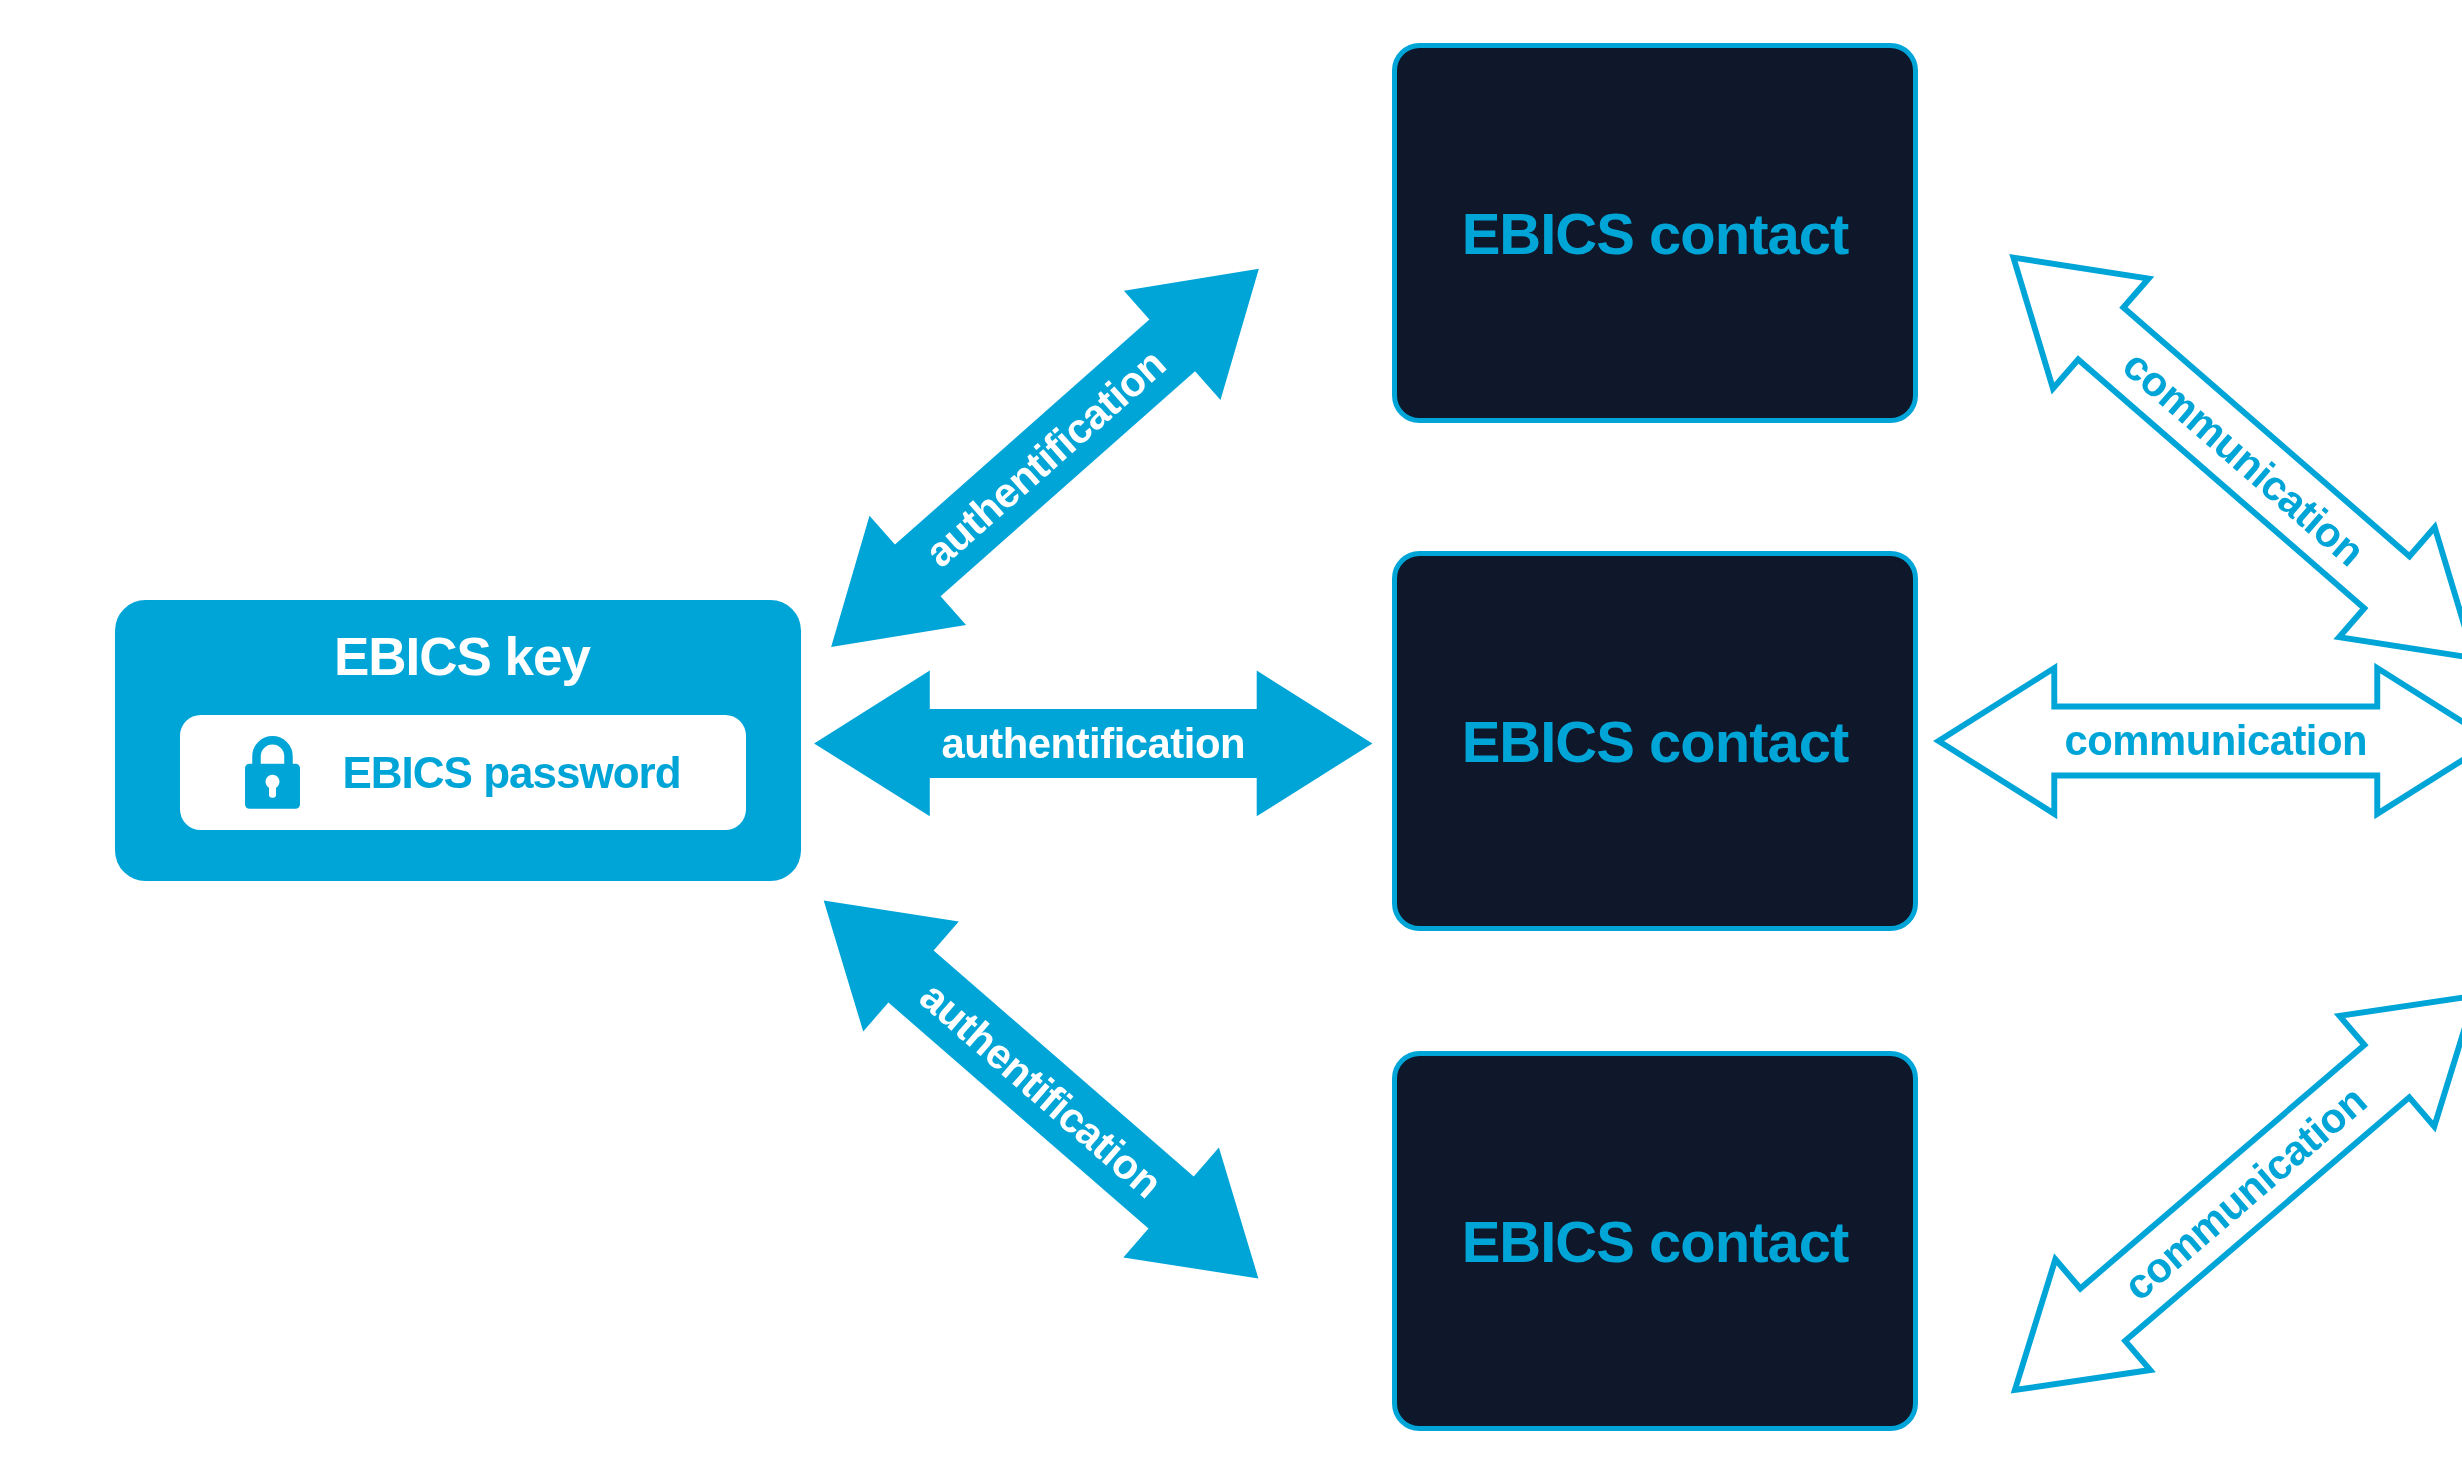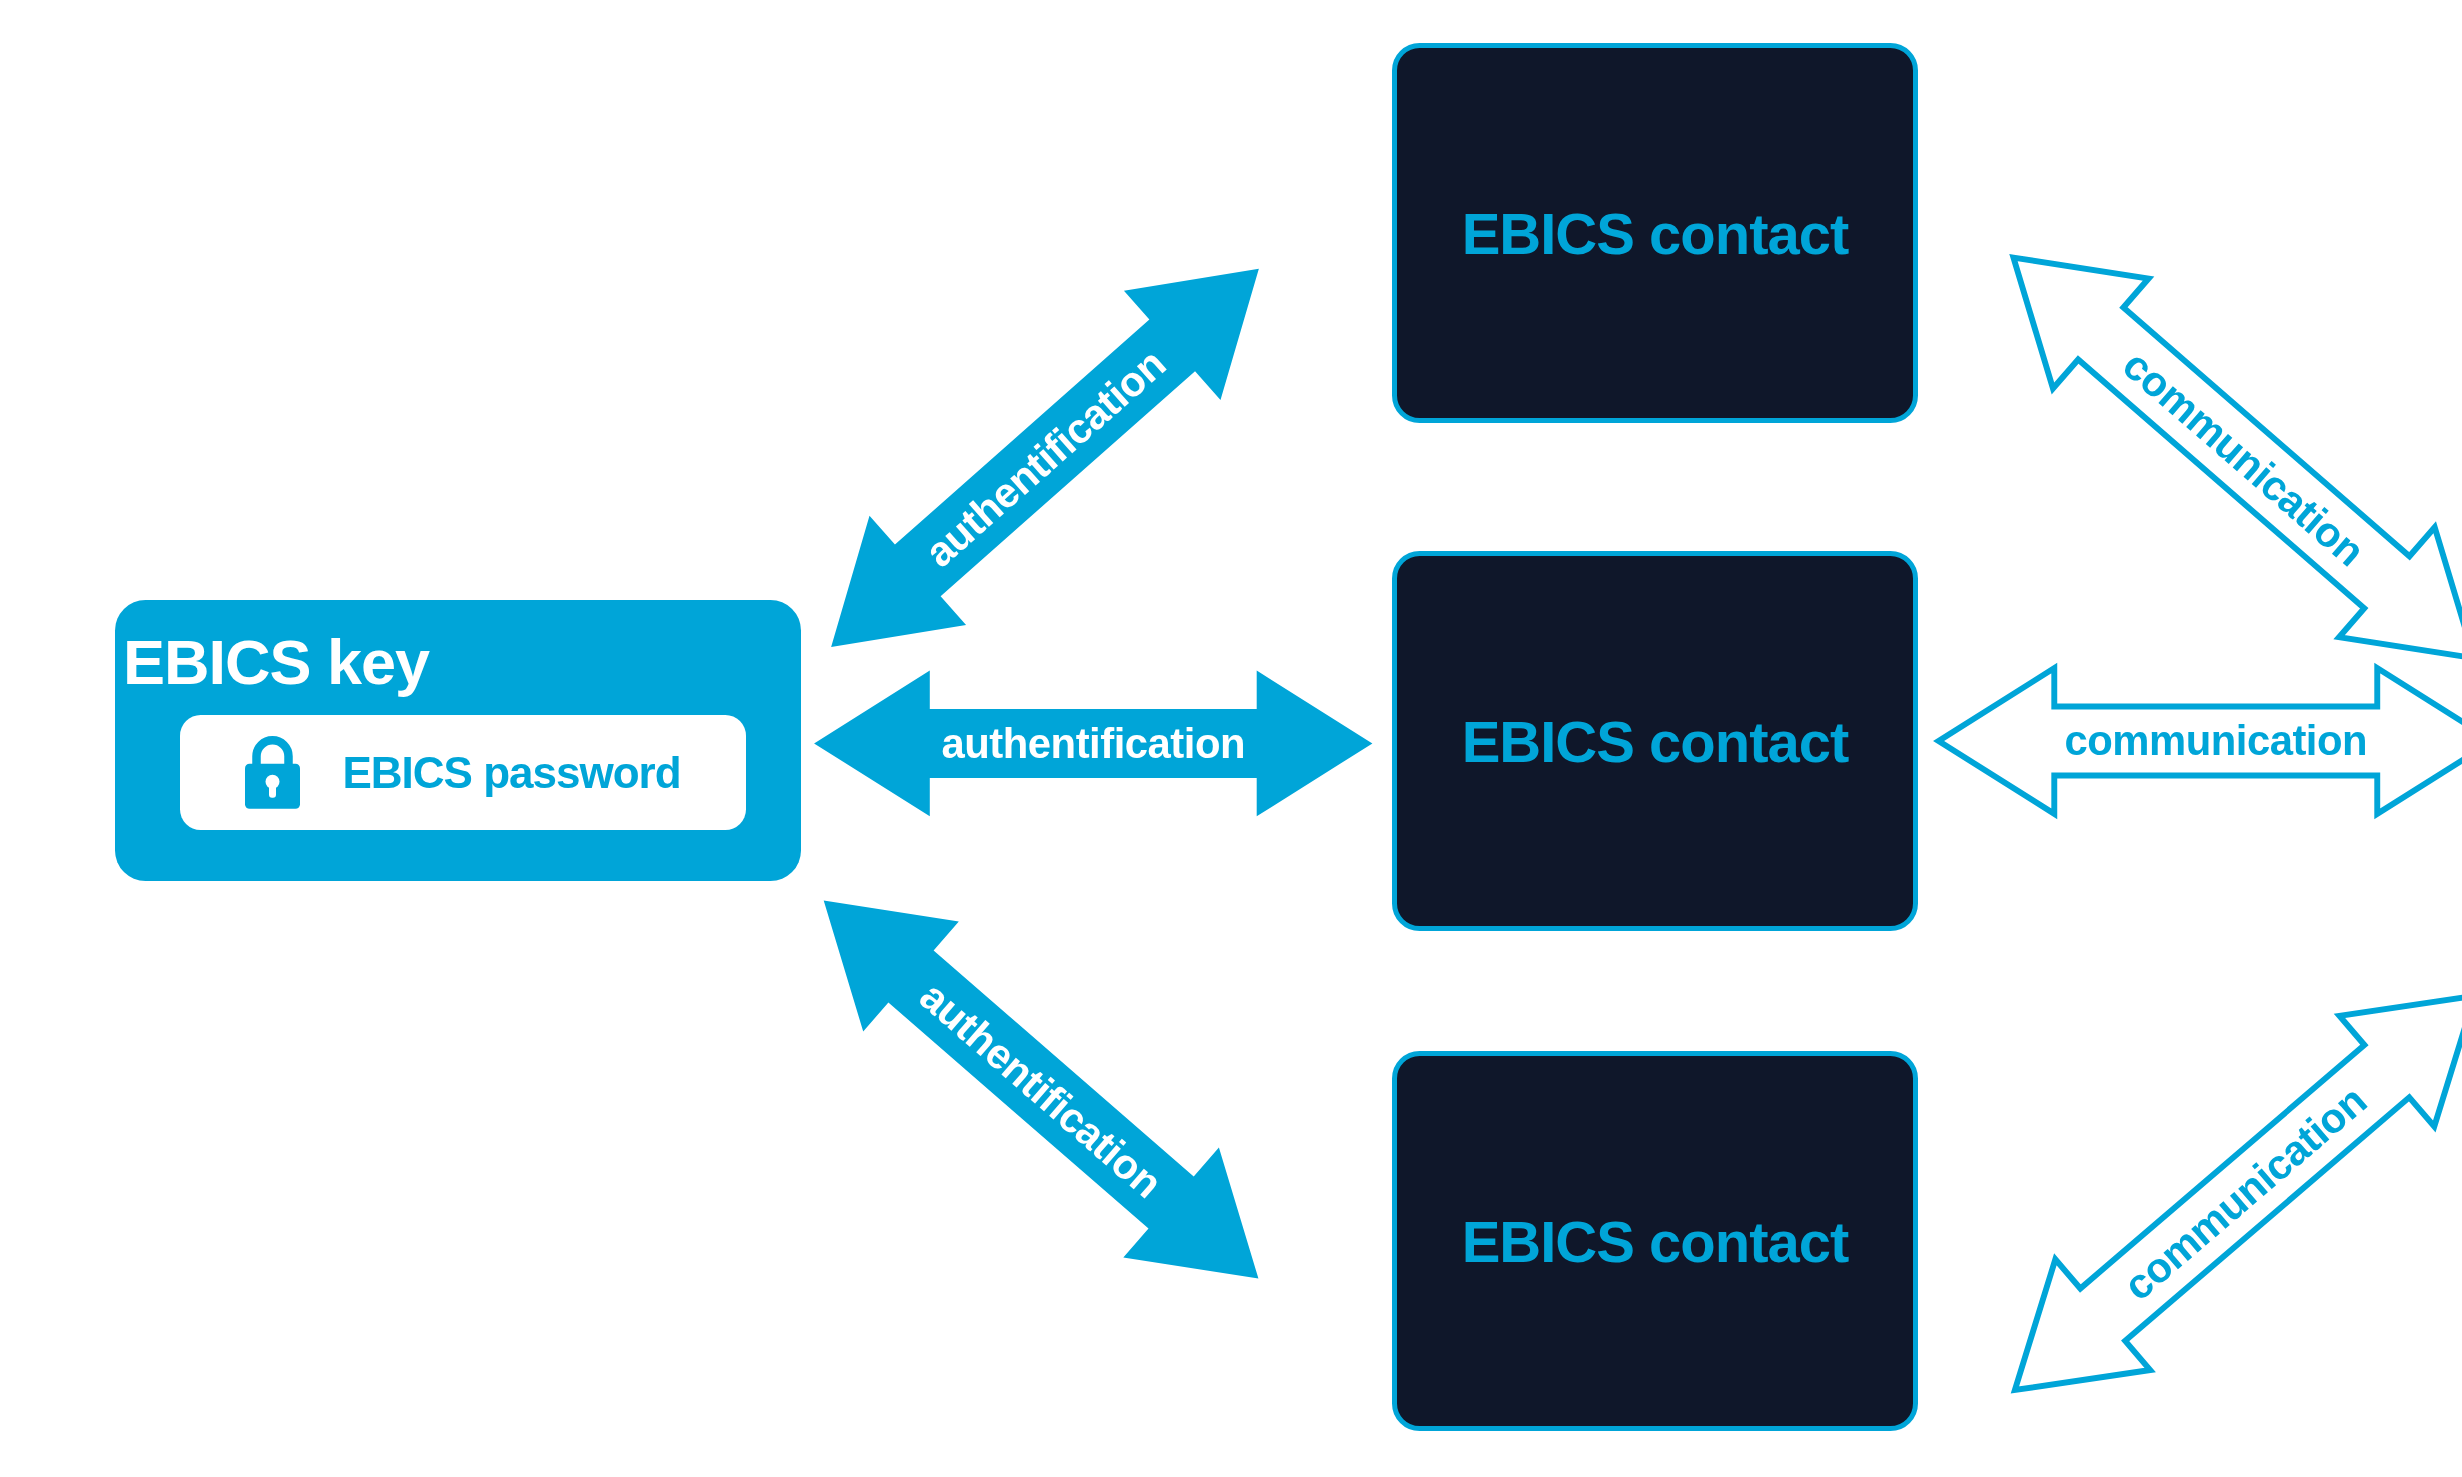"EBICS key" .key-title { font-size: 63px -> 53px; text-align: none -> center }
